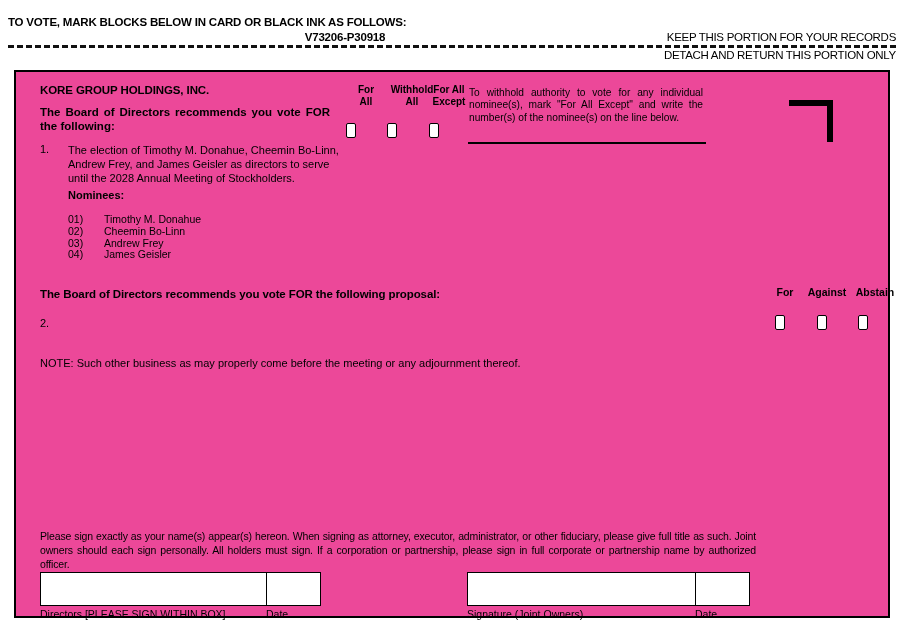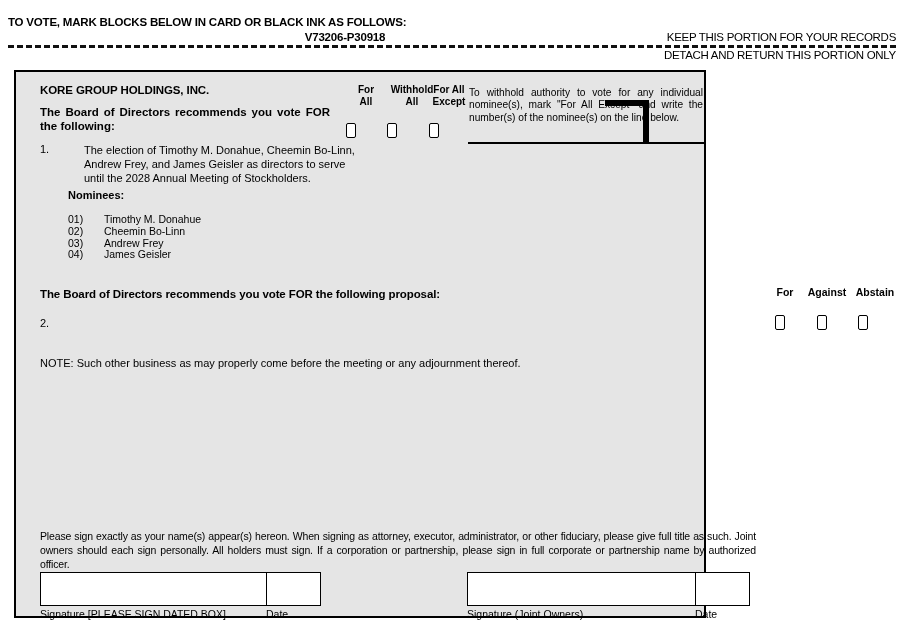"KORE GROUP HOLDINGS, INC." .card { background: #e5e5e5 -> #ec4899; width: 692px -> 876px }
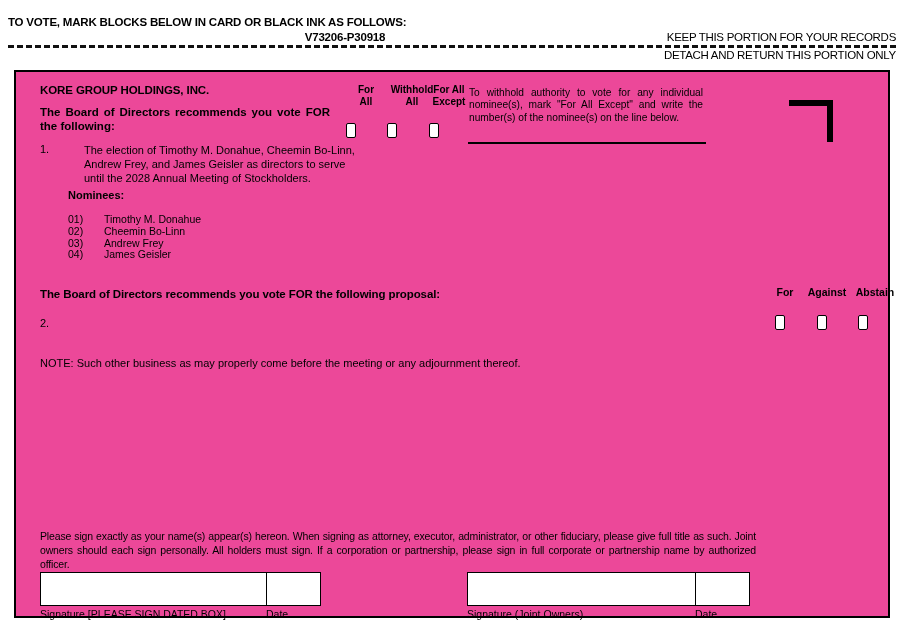"The election of Timothy M." .item-1-text { left: 68px -> 52px }
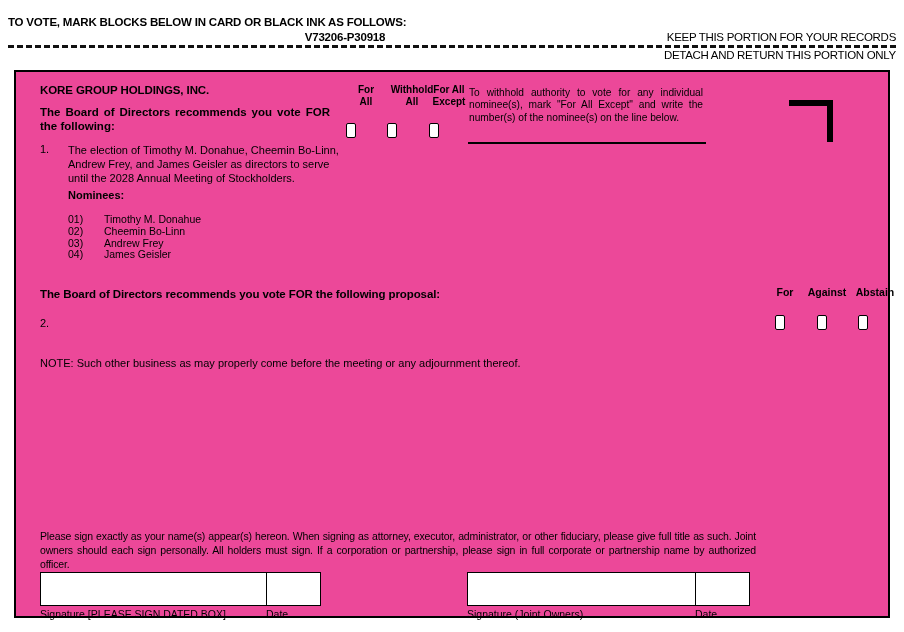"Signature [PLEASE SIGN DATED BOX]" div.sig-label { text: Signature [PLEASE SIGN DATED -> Directors [PLEASE SIGN WITHIN }
